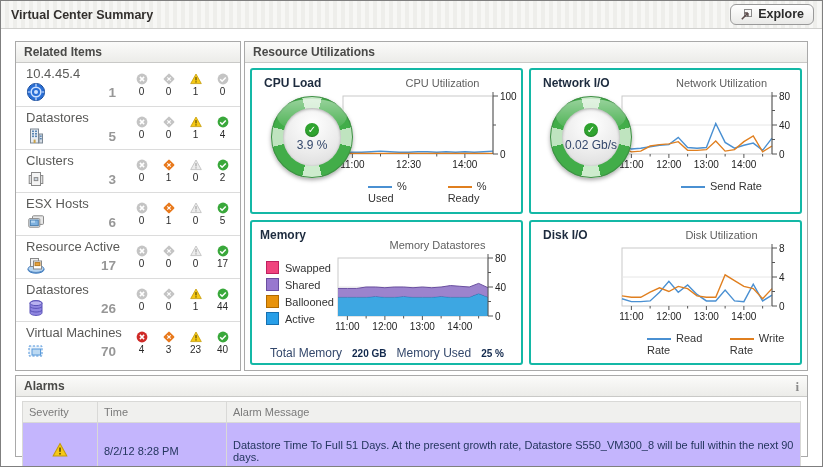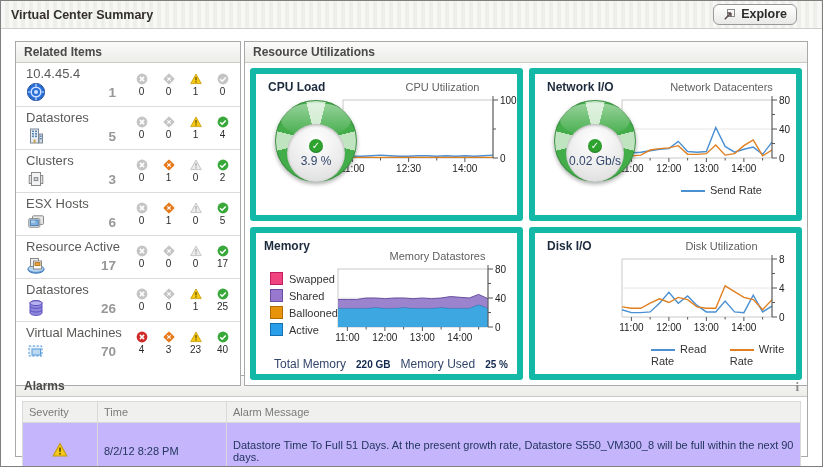"Virtual Center Summary" .titlebar { padding: 0 25px 0 10px -> 0 8px 0 10px }
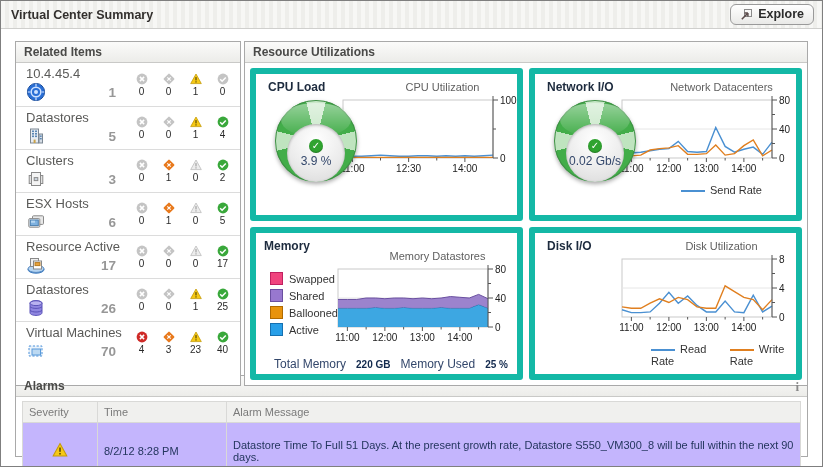"CPU Load" .quad { border: 6px solid #14b8a6 -> 2px solid #14b8a6 }
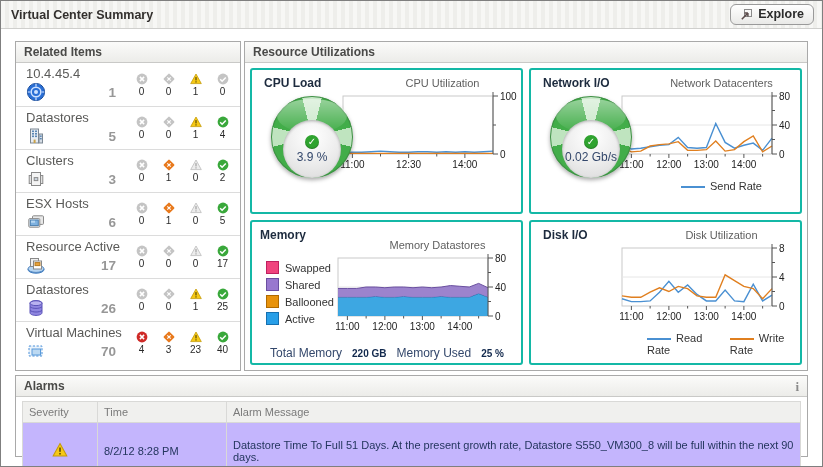"Network Datacenters" div.chart-title { text: Datacenters -> Utilization }
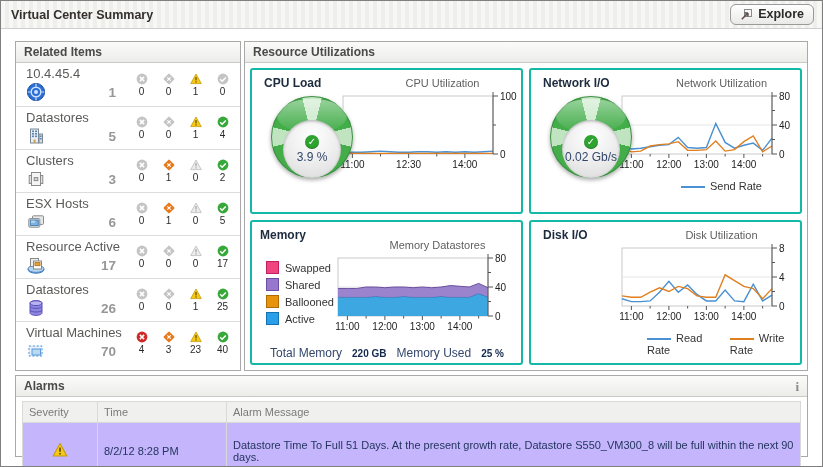"3.9 %" .gauge-inner { top: 24px -> 12px }
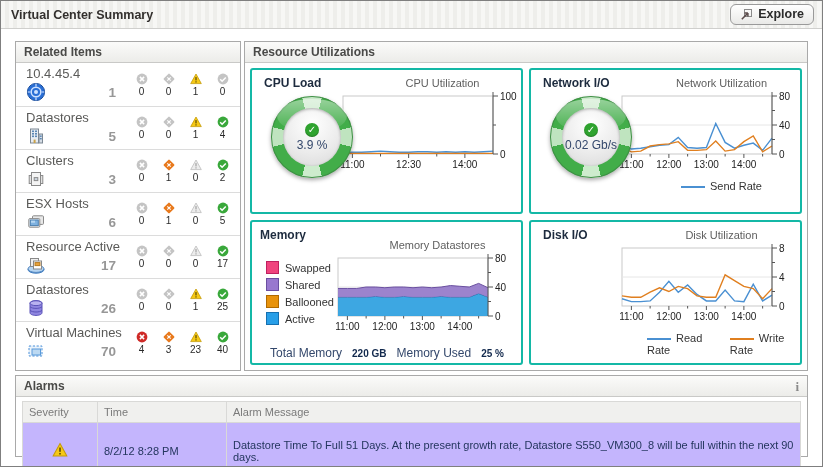"% Used" div.legend { html: none -> <div> <span><span></span>% Used</span> <span><span></span>% Ready</span> </div> }
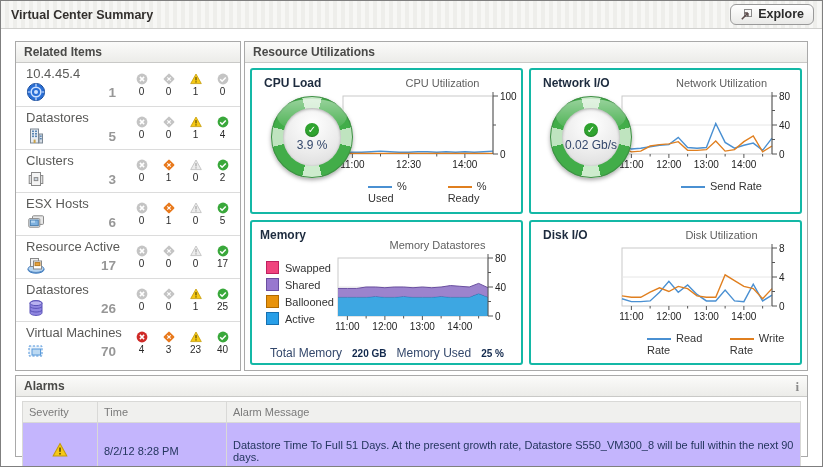"25" span.ri-scount { text: 25 -> 44 }
